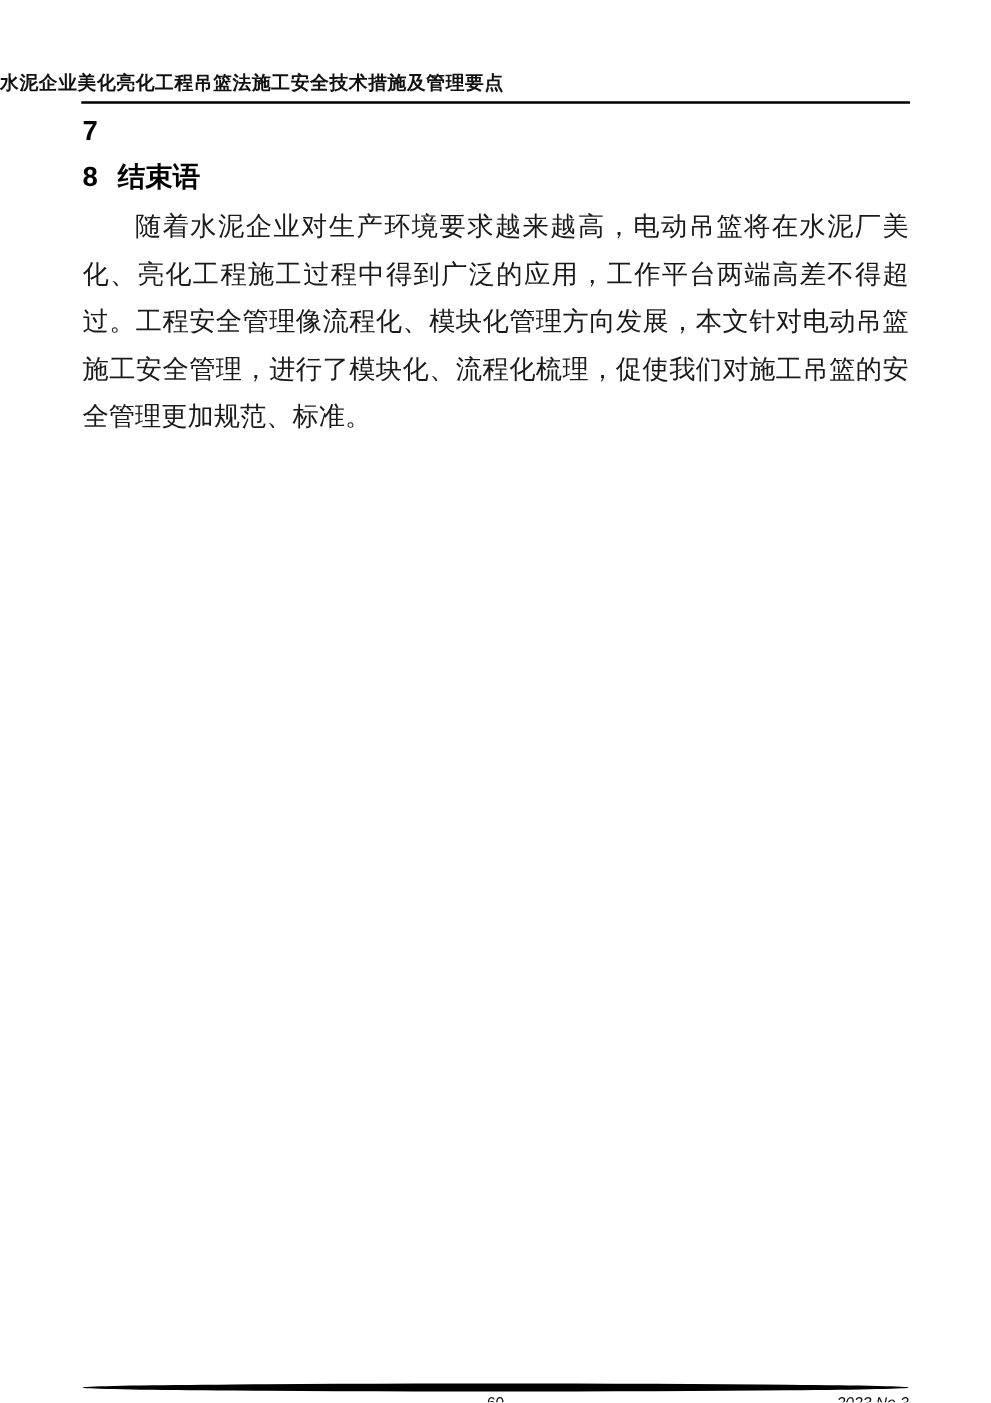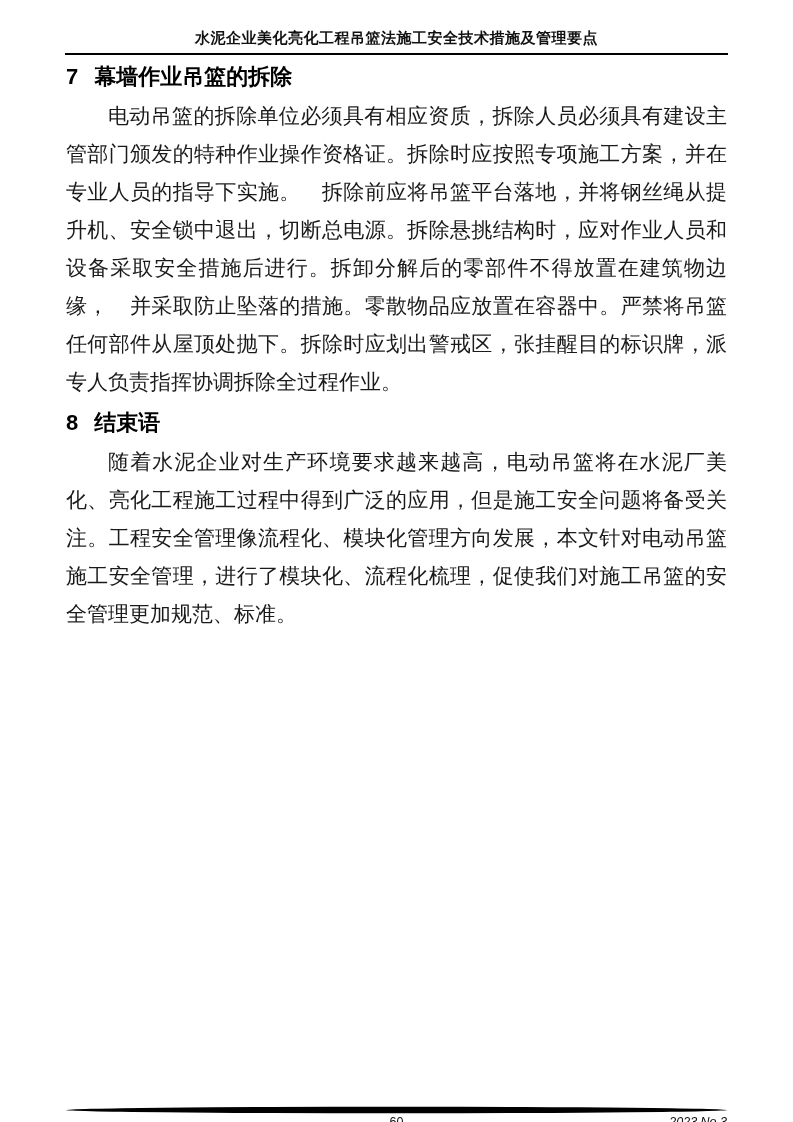"水泥企业美化亮化工程吊篮法施工安全技术措施及管理要点" .running-head { padding-top: 29px -> 57px; text-align: center -> none }
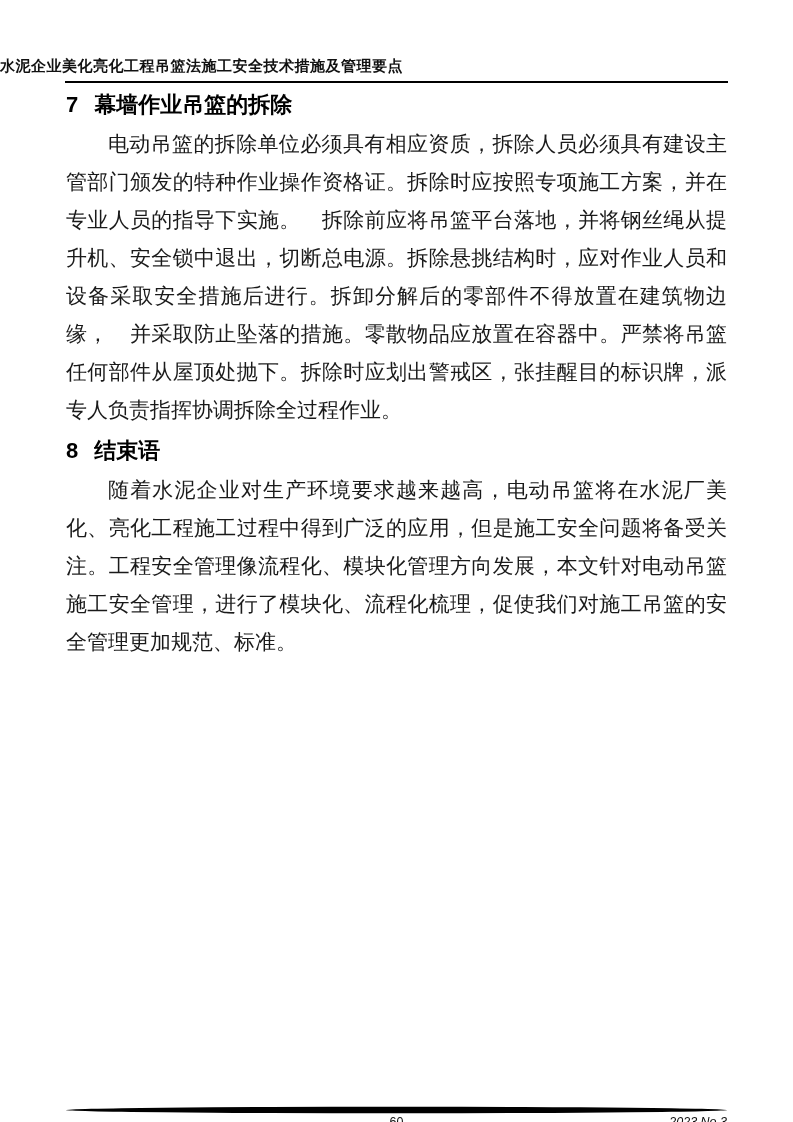"幕墙作业吊篮的拆除" span.sec-title { html: <span>幕墙作业吊篮的拆除</span> -> none }
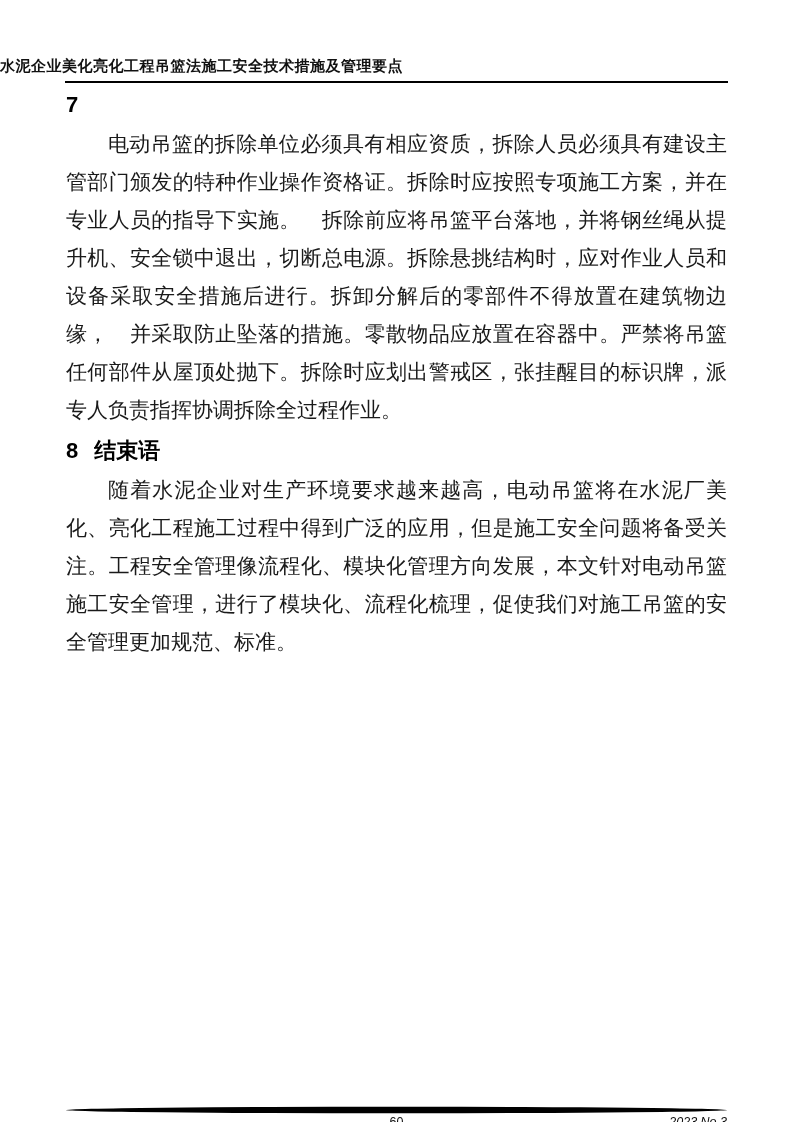"电动吊篮的拆除单位必须具有相应资质，拆除人员必须具有建设主管部门颁发的特种作业操" p.para { html: <p>电动吊篮的拆除单位必须具有相应资质，拆除人员必须具有建设主管部门颁发的特种作业操作资格证。拆除时应按照专项施工方案，并在专业人员的指导下实施。 拆除前应将吊篮平台落地，并将钢丝绳从提升机、安全锁中退出，切断总电源。拆除悬挑结构时，应对作业人员和设备采取安全措施后进行。拆卸分解后的零部件不得放置在建筑物边缘， 并采取防止坠落的措施。零散物品应放置在容器中。严禁将吊篮任何部件从屋顶处抛下。拆除时应划出警戒区，张挂醒目的标识牌，派专人负责指挥协调拆除全过程作业。</p> -> none }
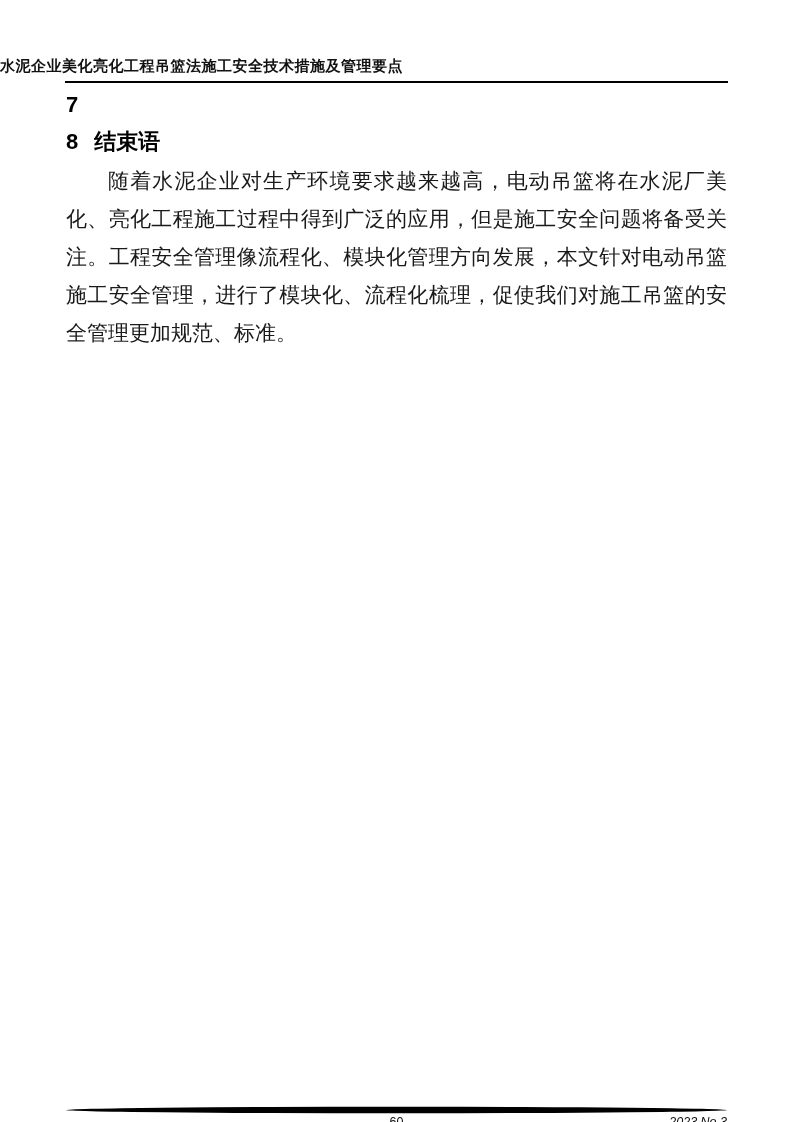"随着水泥企业对生产环境要求越来越高，电动吊篮将在水泥厂美化、亮化工程施工过程中得" p.para { text: 但是施工安全问题将备受关注 -> 工作平台两端高差不得超过 }
